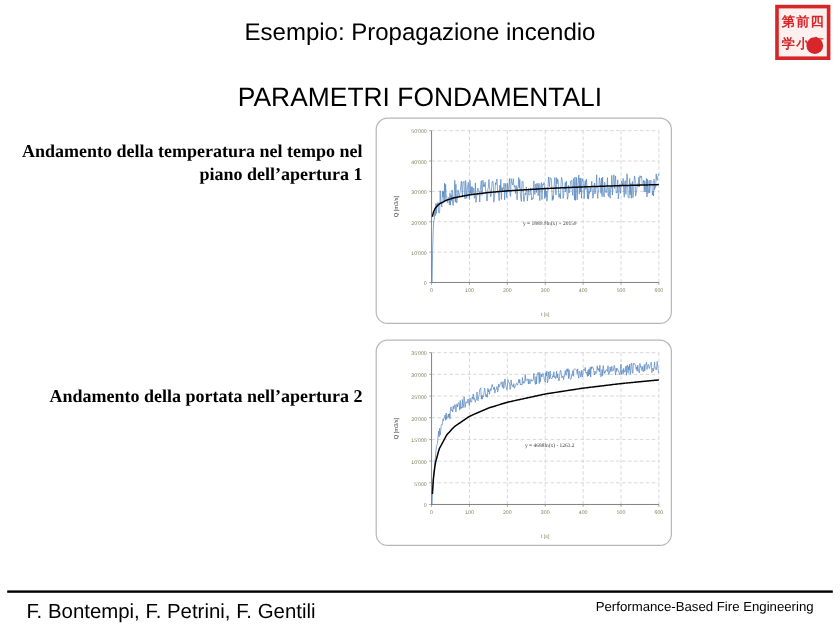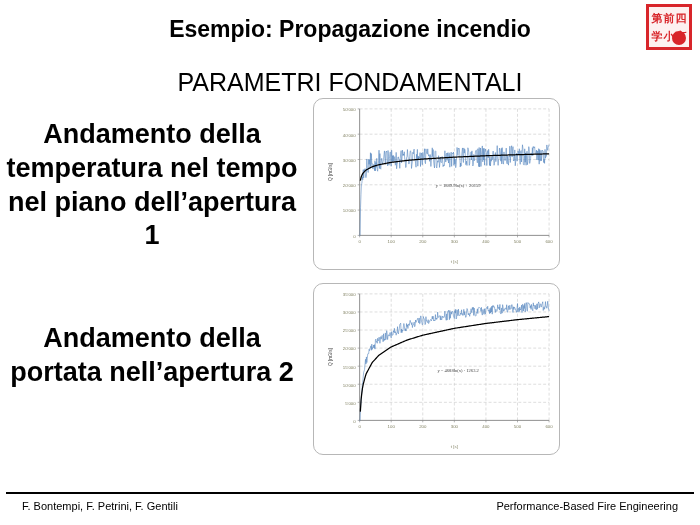"Esempio: Propagazione incendio" .slide-title { font-size: 23px -> 20px; font-weight: bold -> normal }
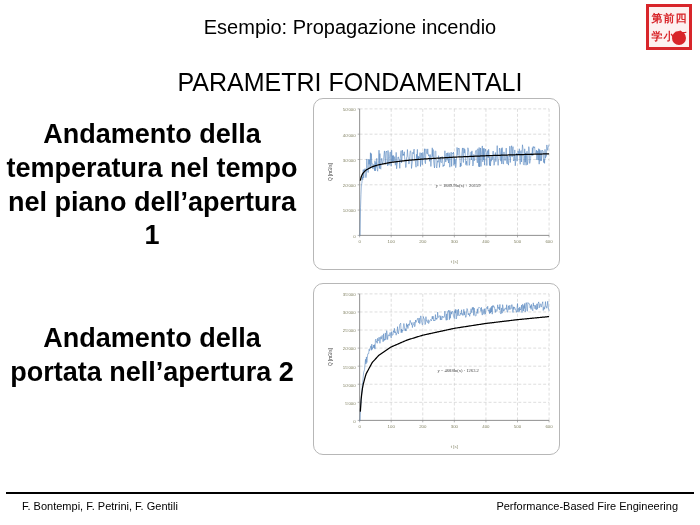"PARAMETRI FONDAMENTALI" .subtitle { font-size: 25px -> 22px }
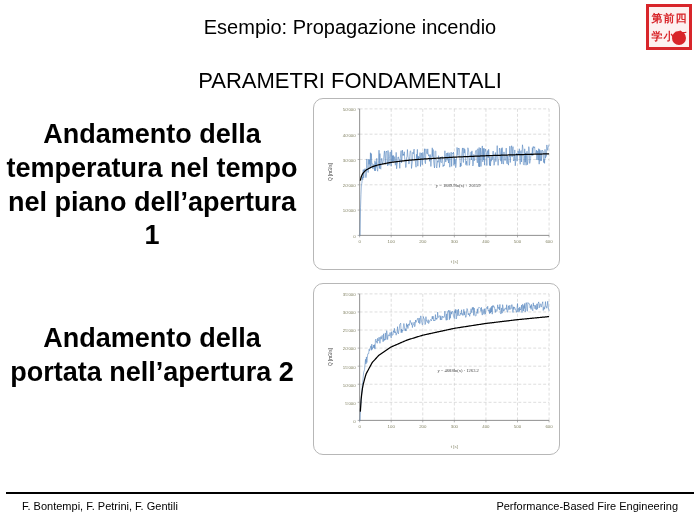"Andamento della temperatura nel tempo" .caption { font-family: none -> Liberation Serif, serif; font-size: 27px -> 15px; text-align: center -> right }
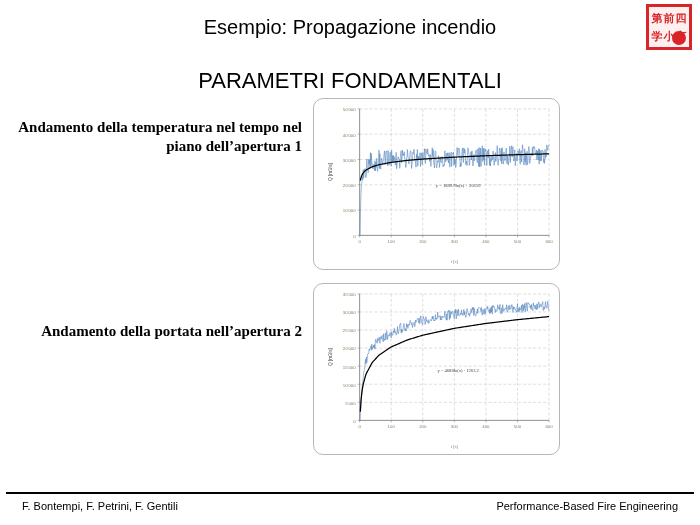"F. Bontempi, F. Petrini, F." .footer-left { font-size: 11px -> 17px }
